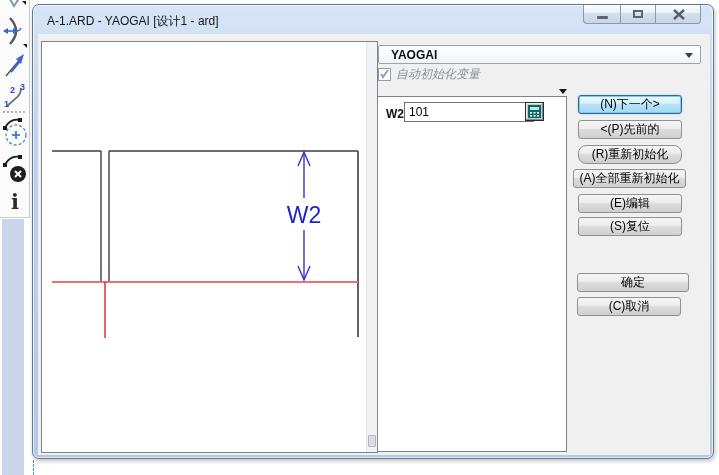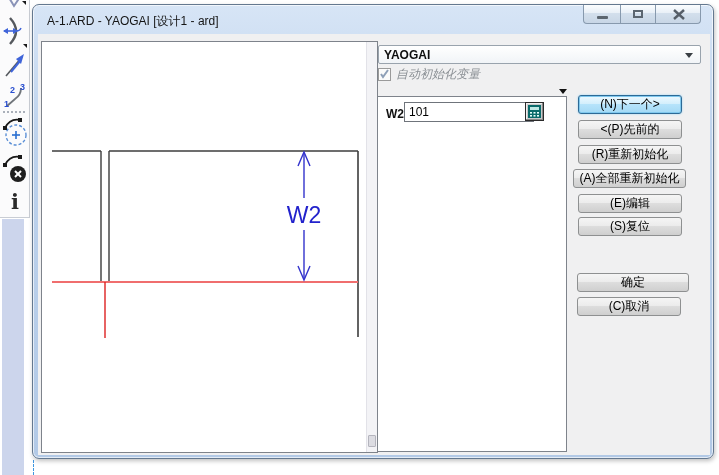"YAOGAI" .combo { padding-left: 5px -> 12px }
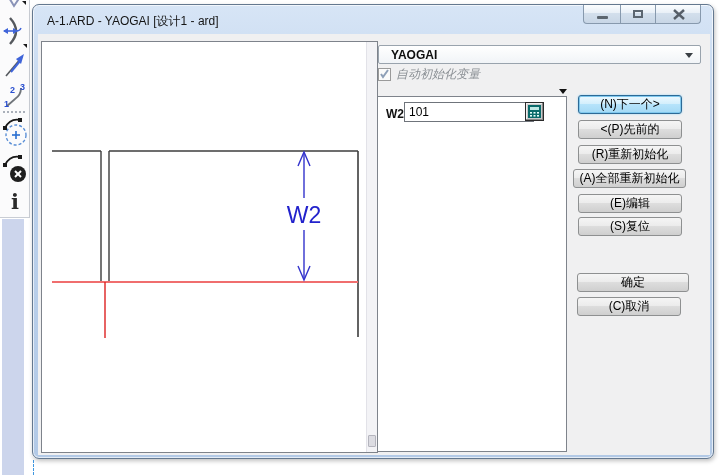"(R)重新初始化" .btn-reinit { border-radius: none -> 8px }
